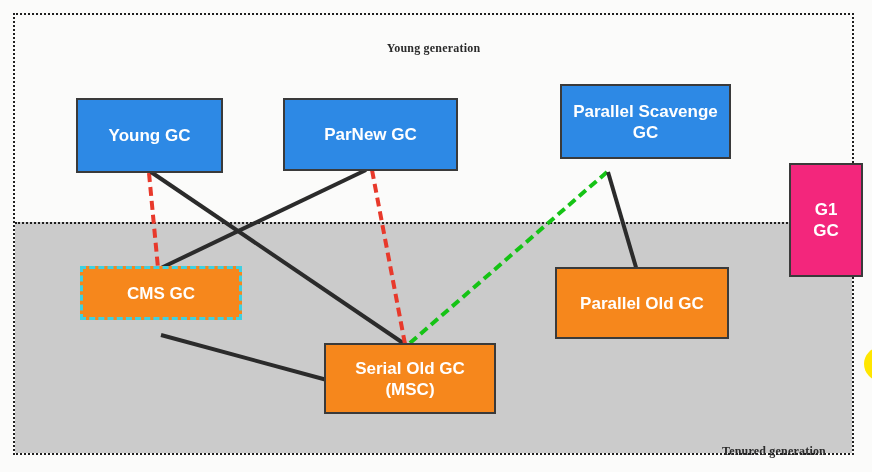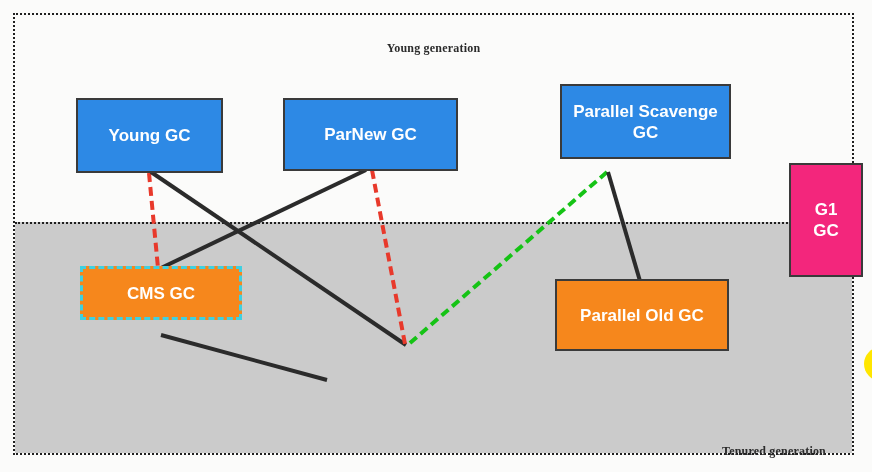"Parallel Old GC" .node-pold { top: 279px -> 267px }
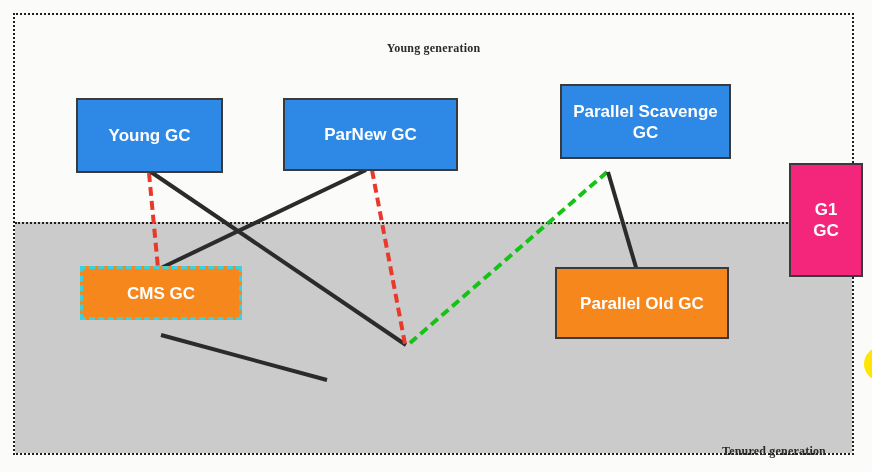"Serial Old GC" div.node { html: none -> <div> <div> <div>Serial Old GC</div> <div>(MSC)</div> </div> </div> }
